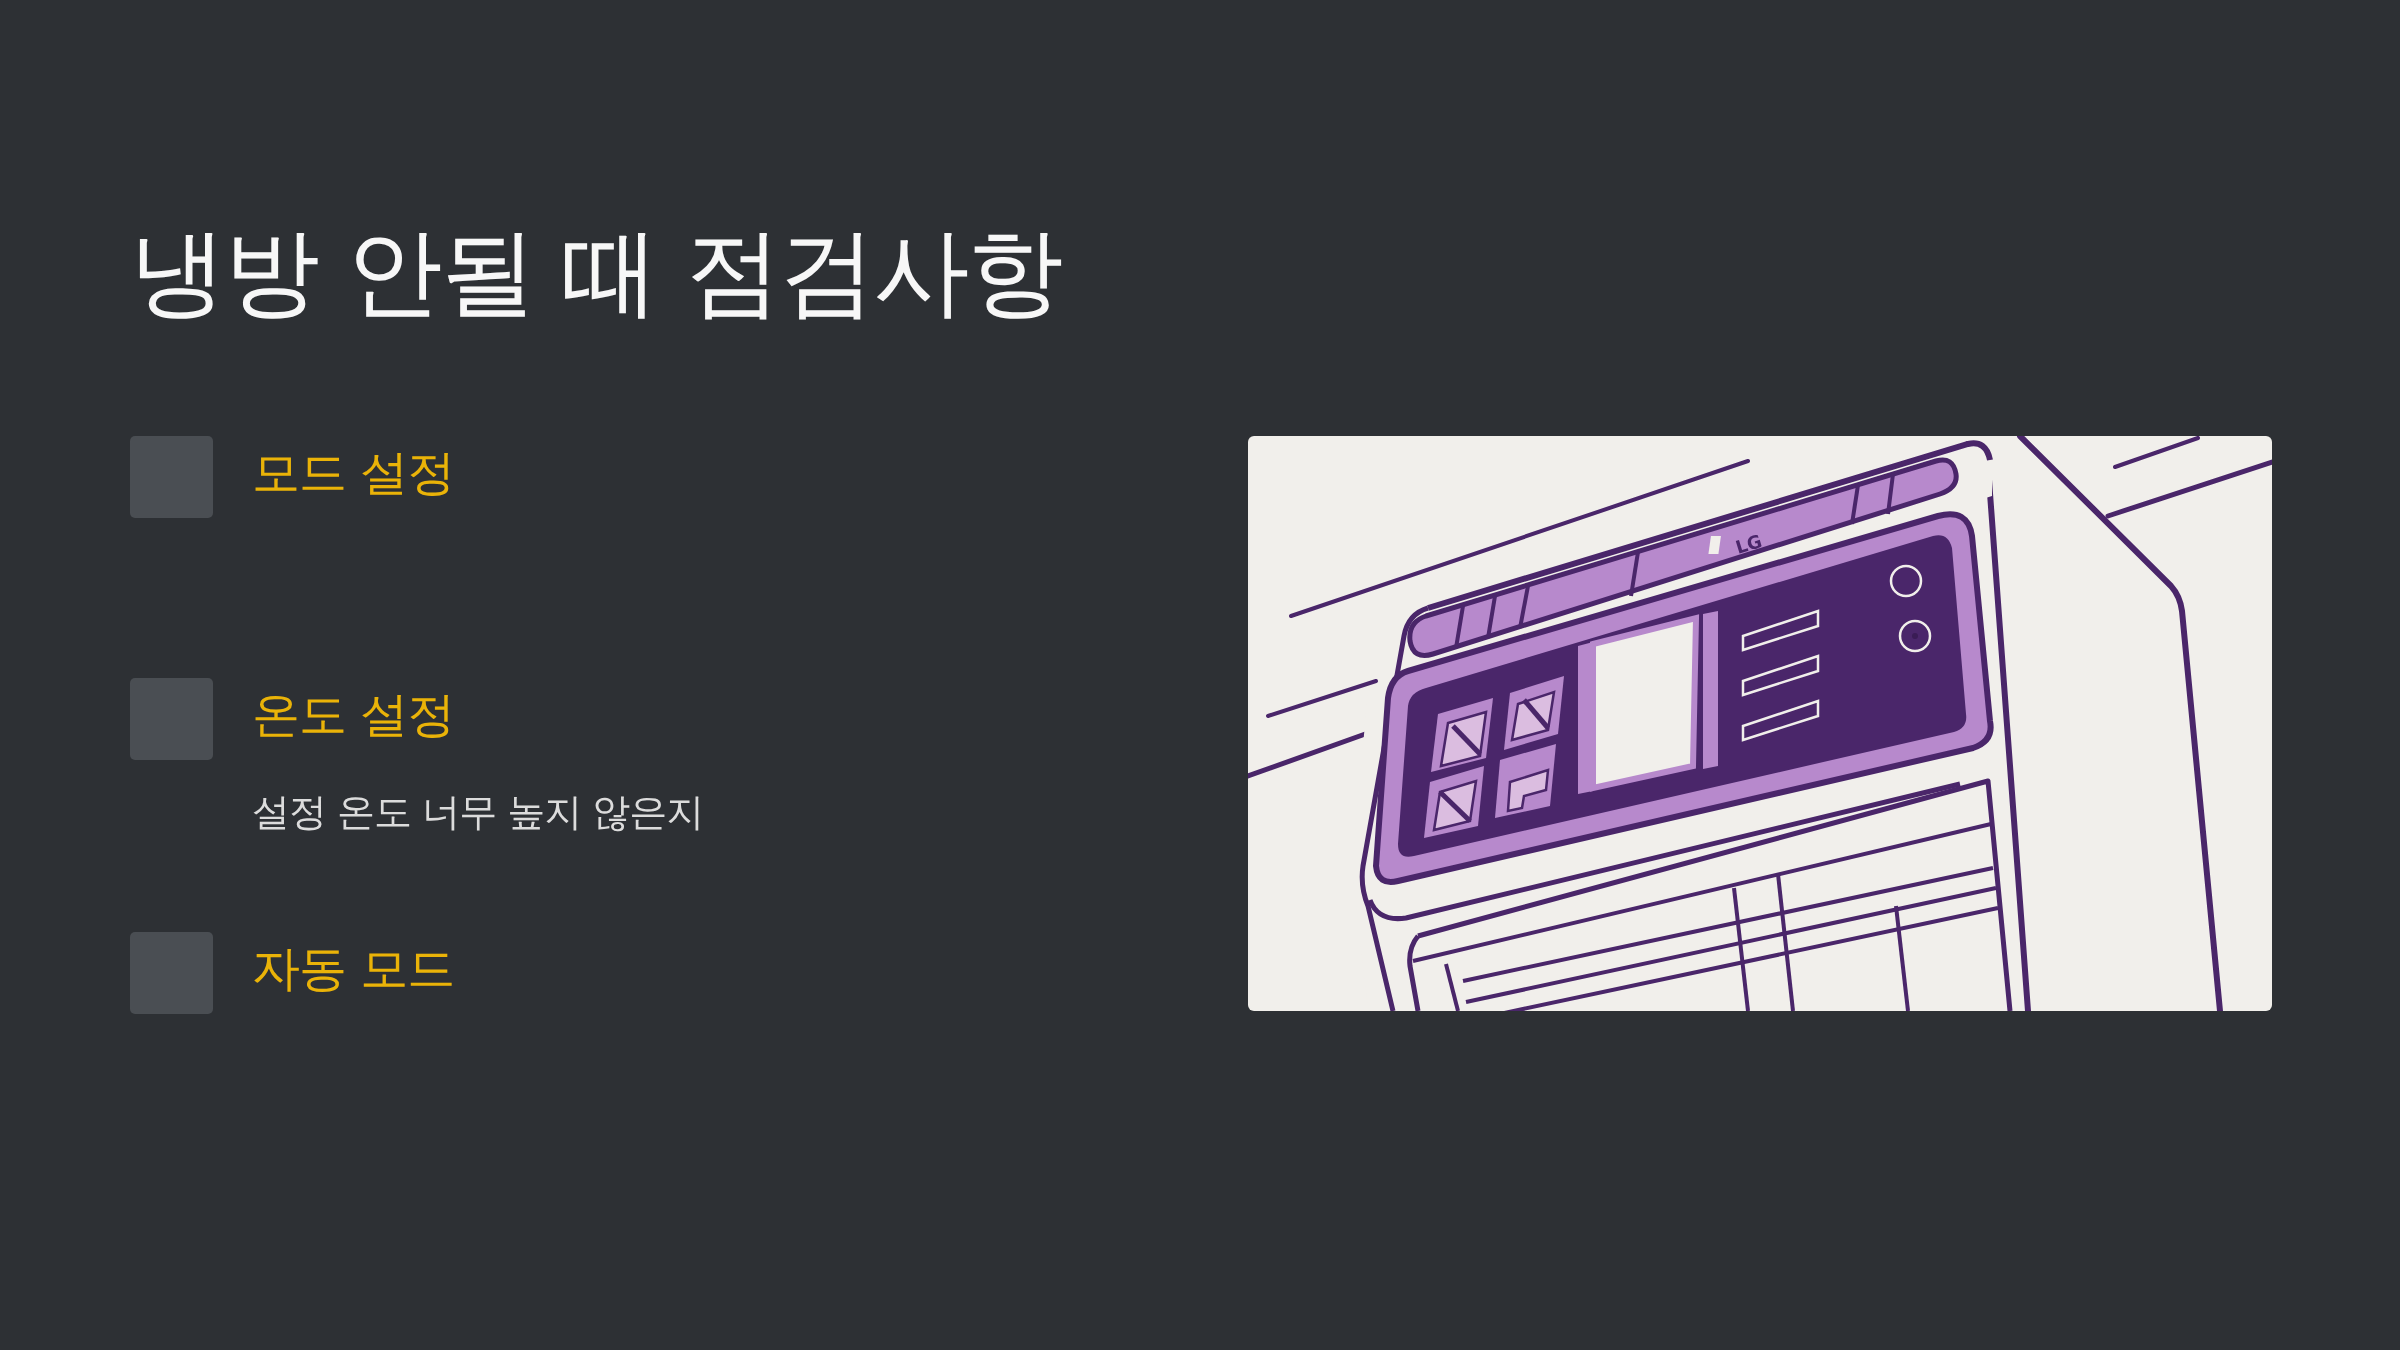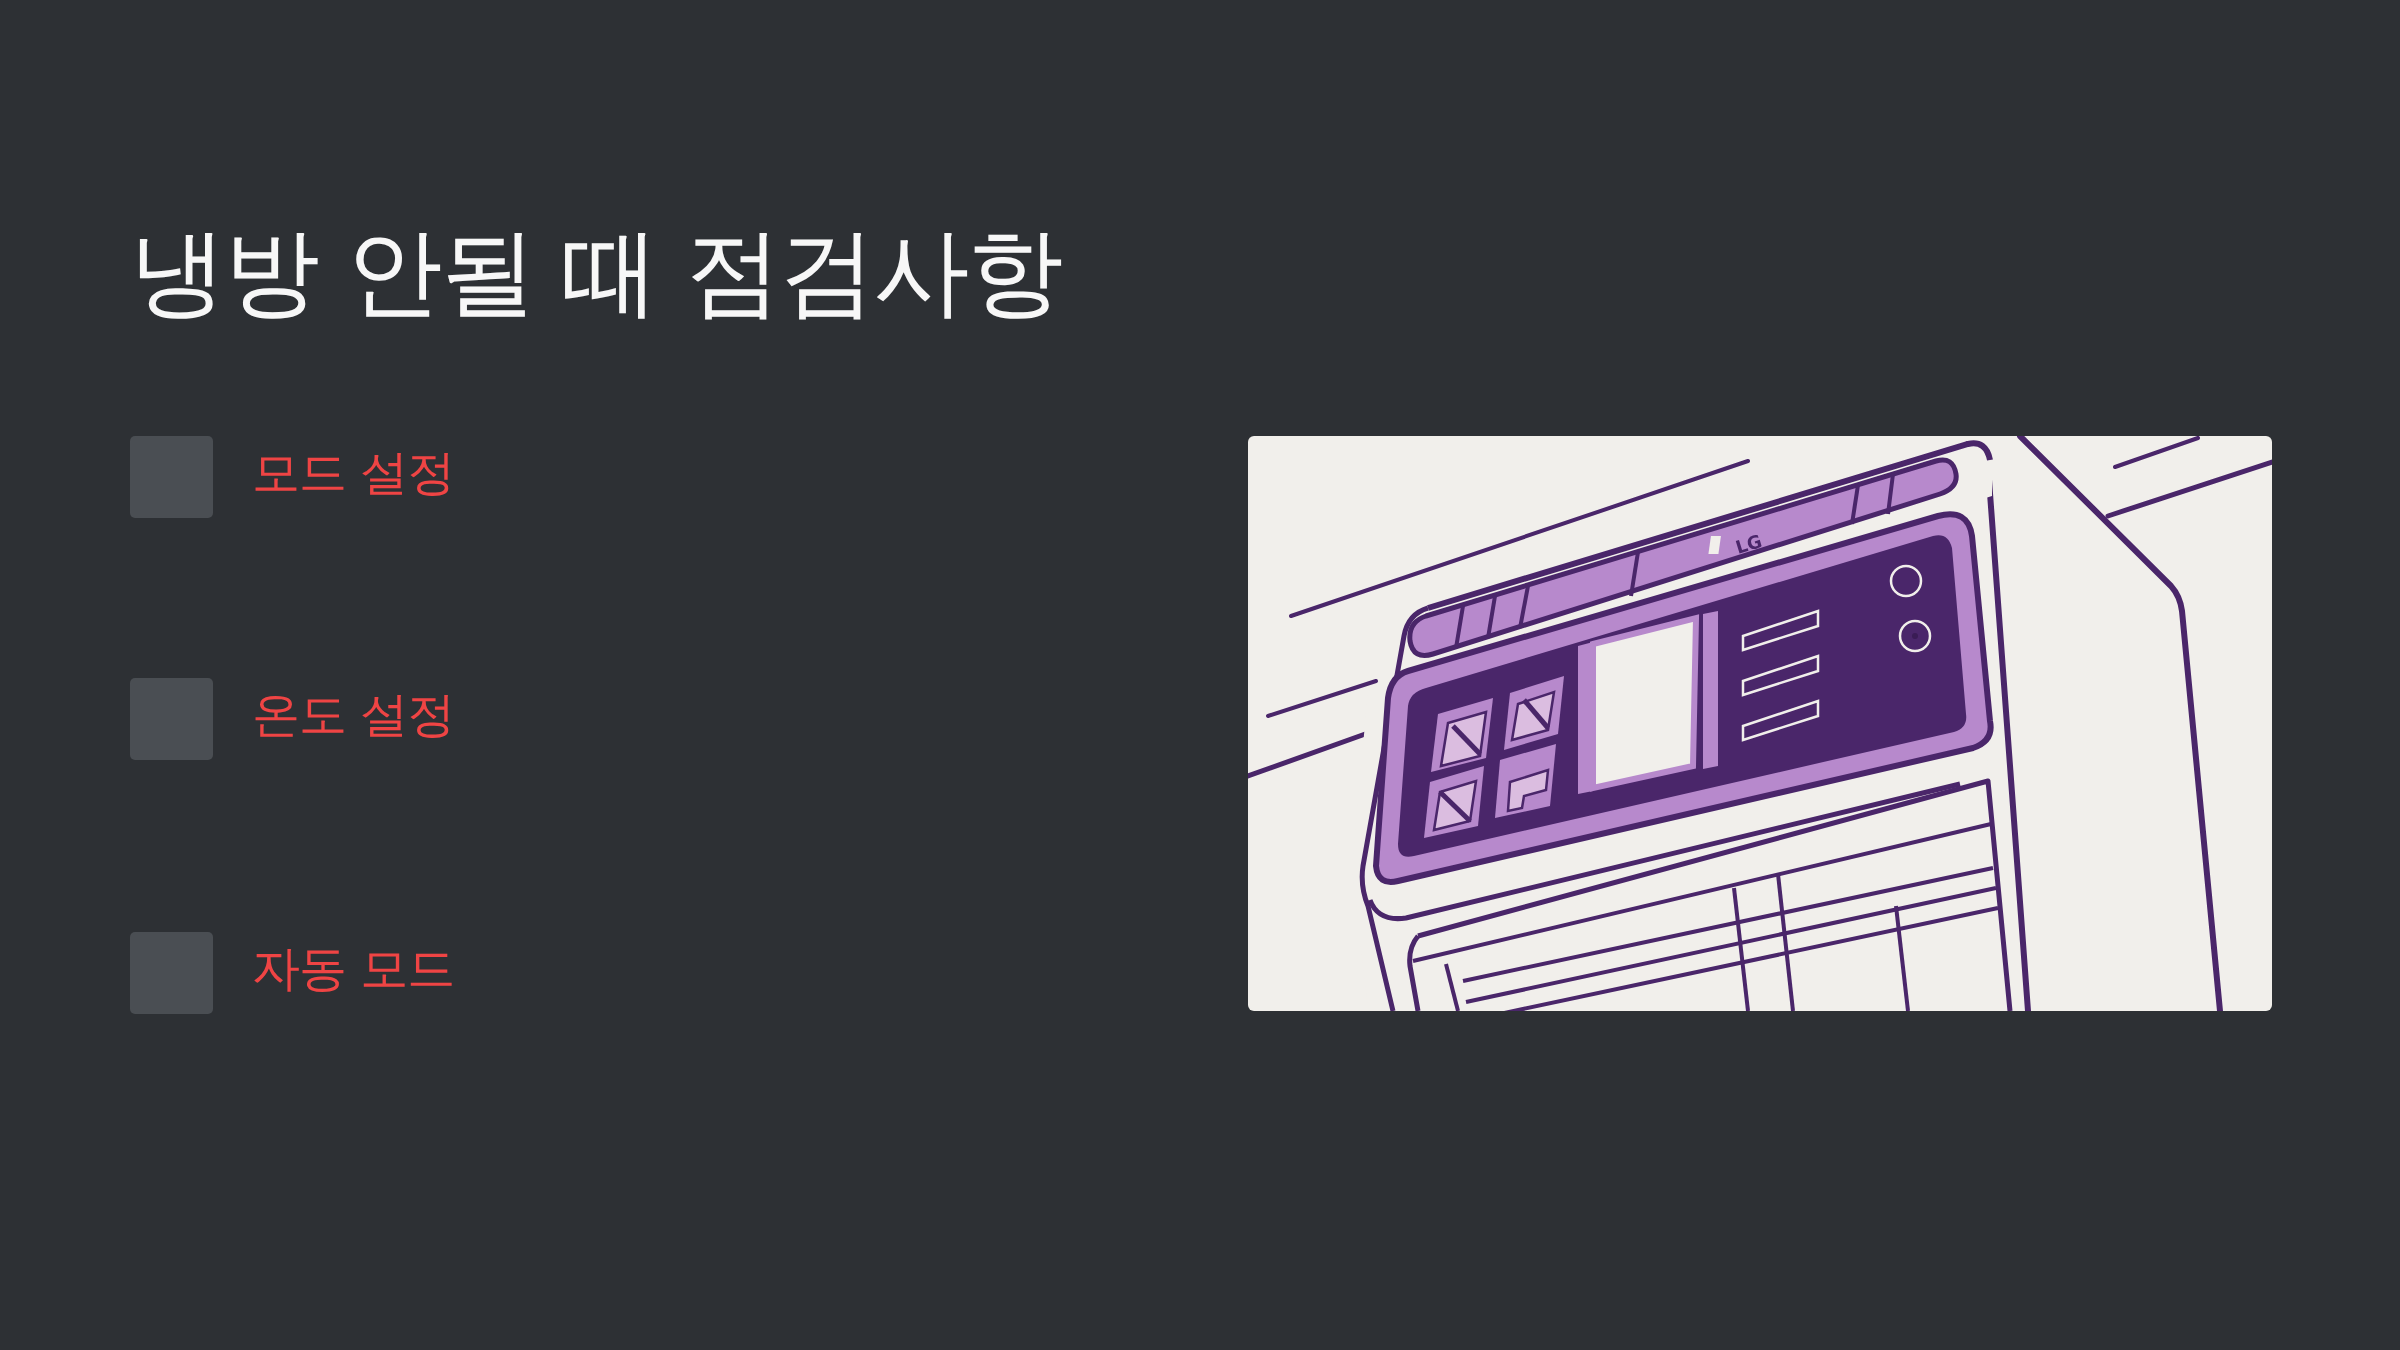"모드 설정" .item .heading { color: #ef4444 -> #eab308 }
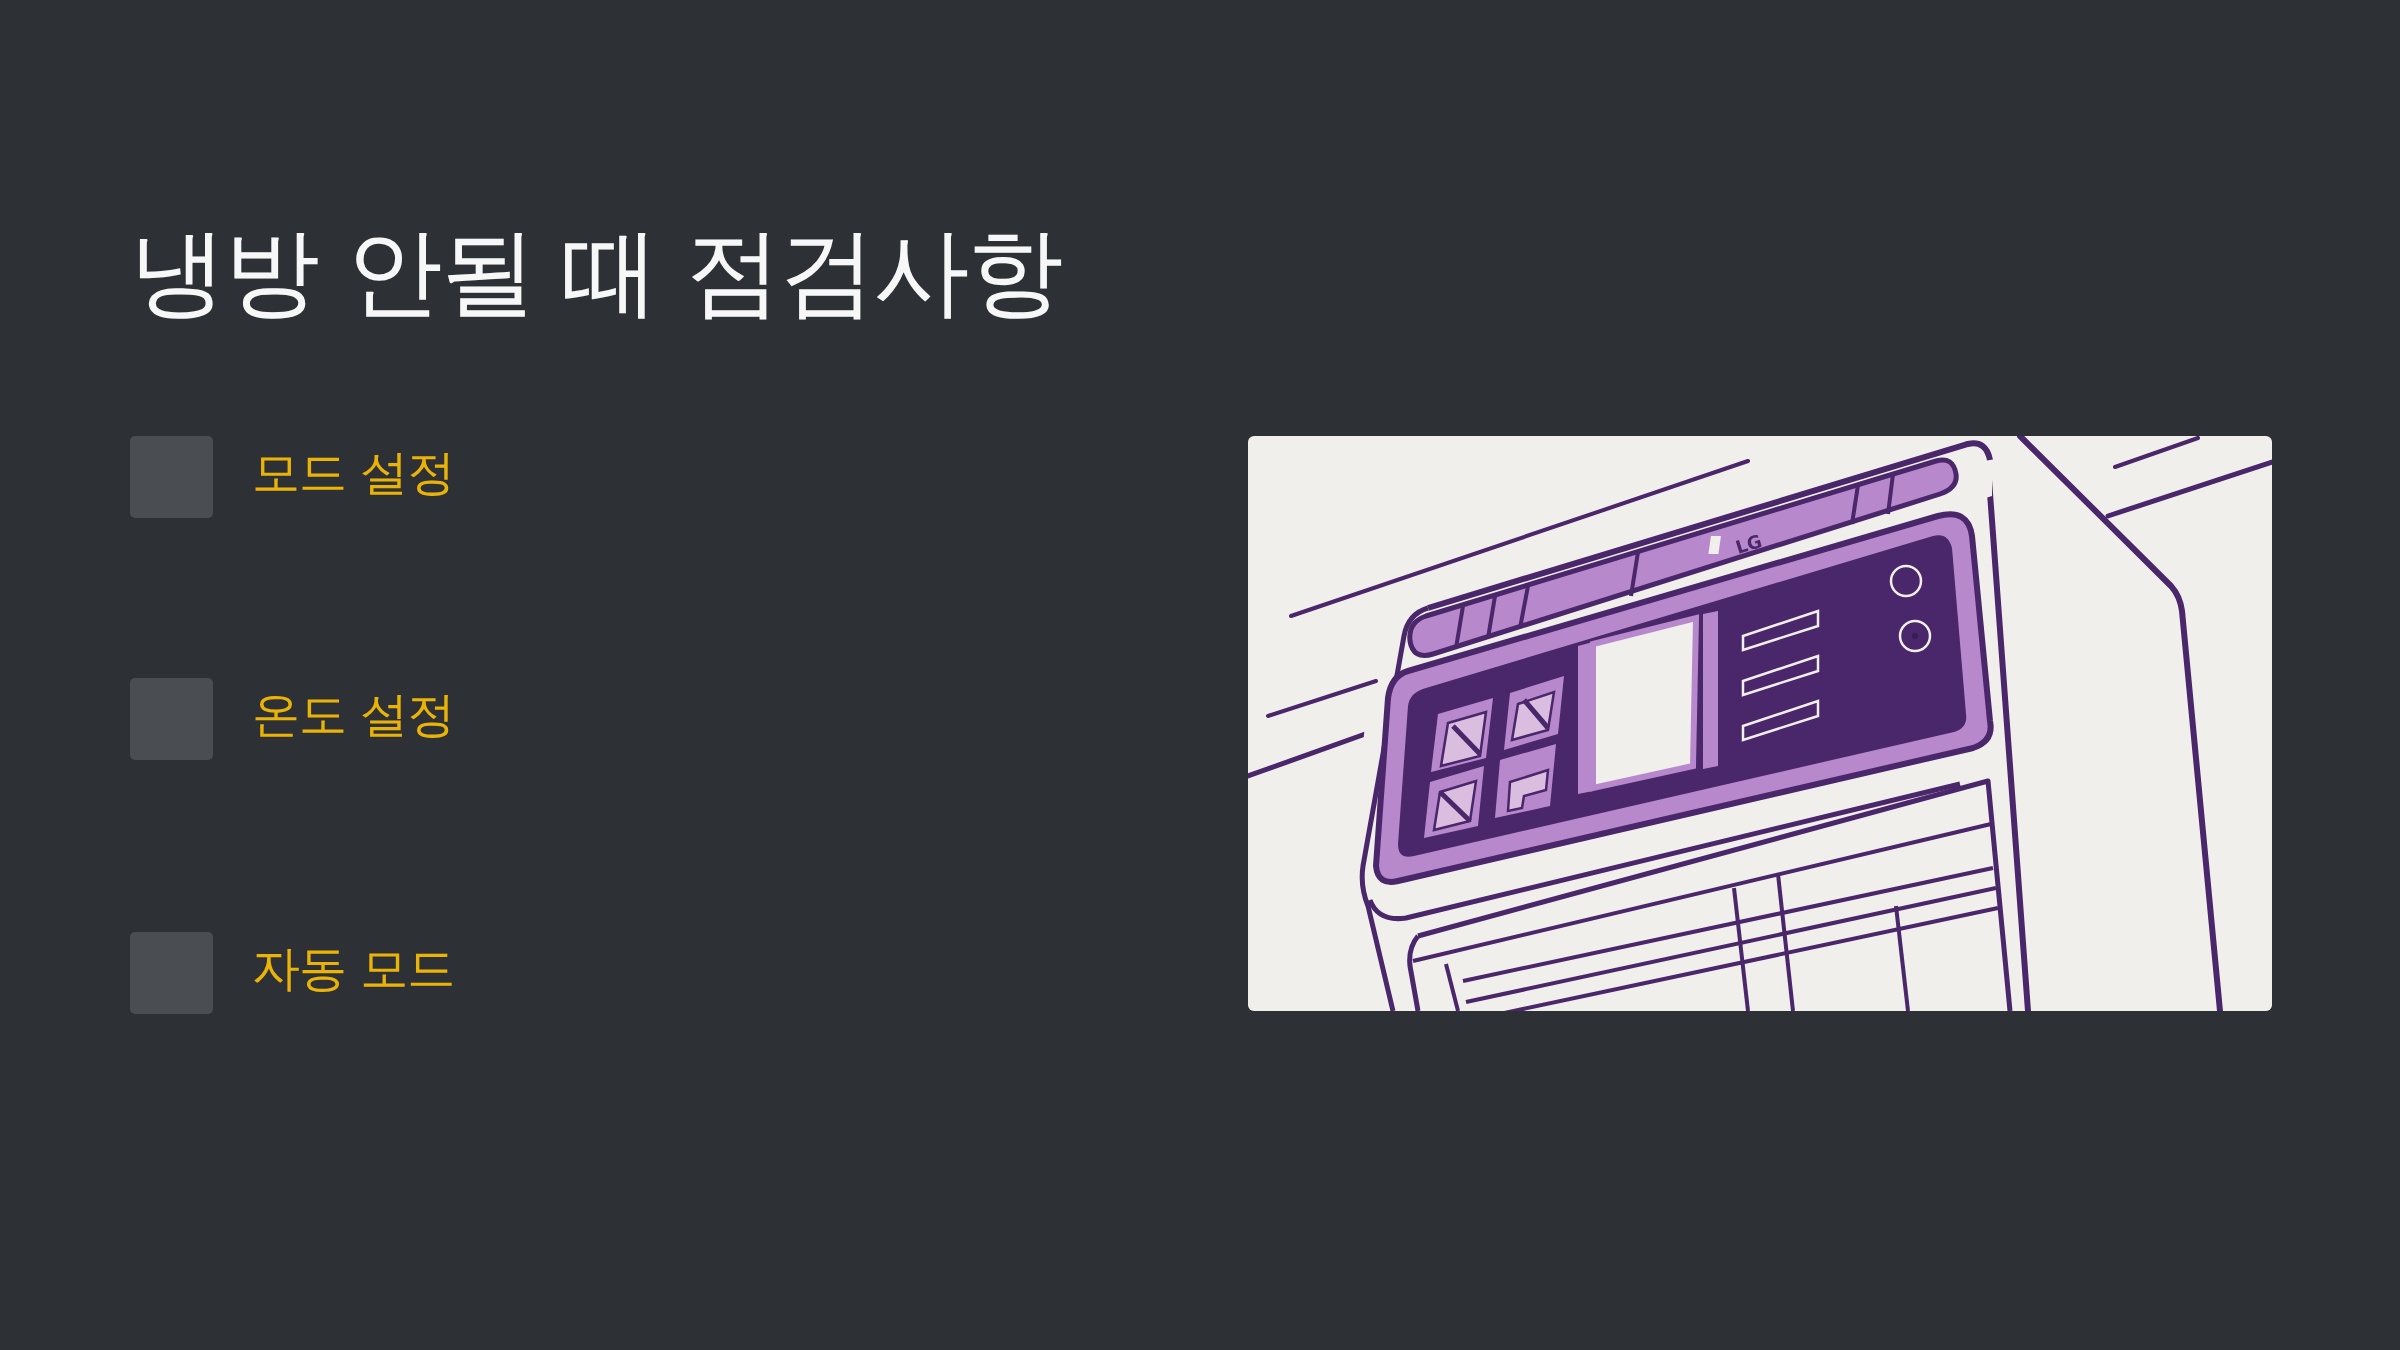"설정 온도 너무 높지 않은지" div.desc { html: none -> <div>설정 온도 너무 높지 않은지</div> }
